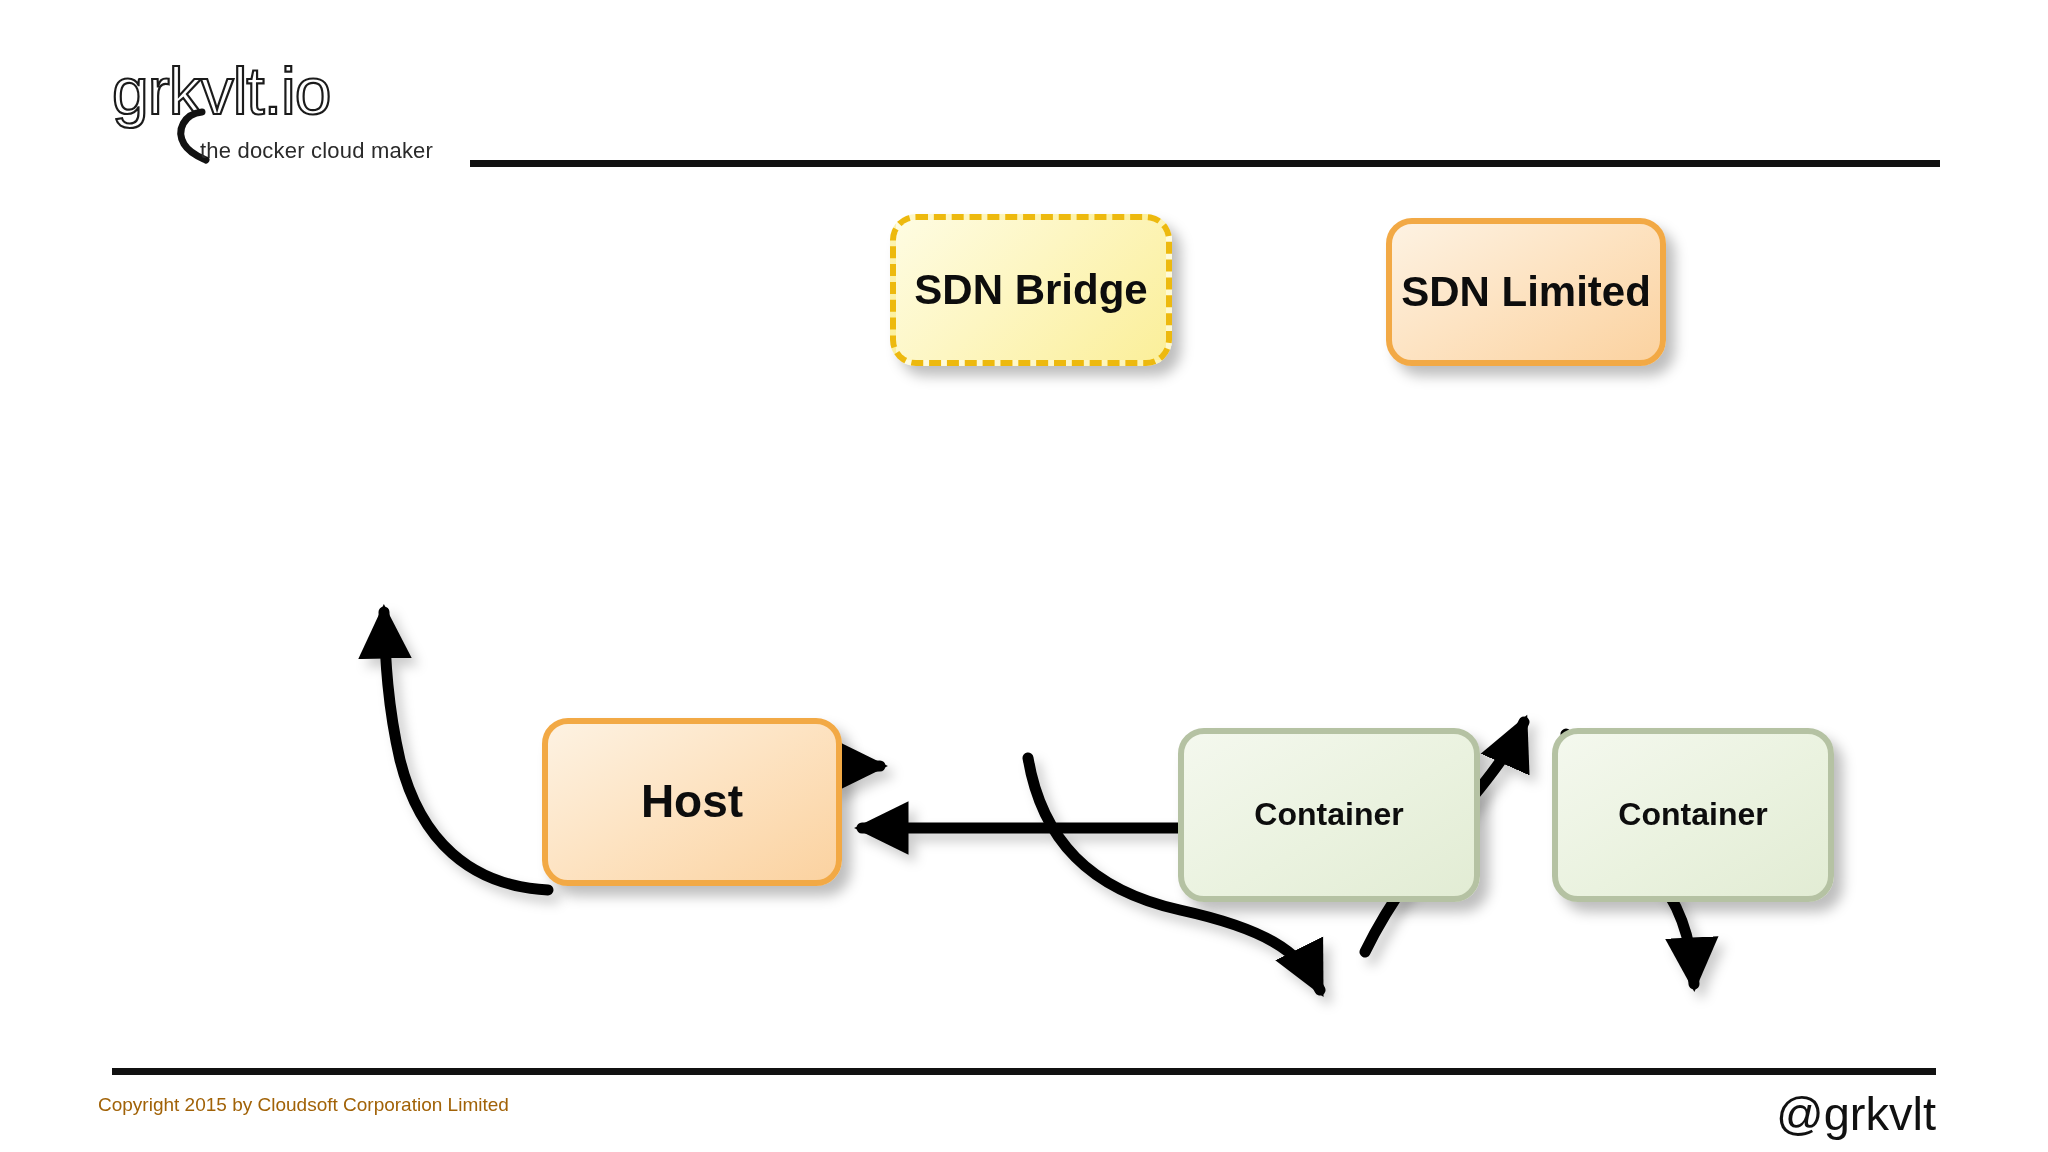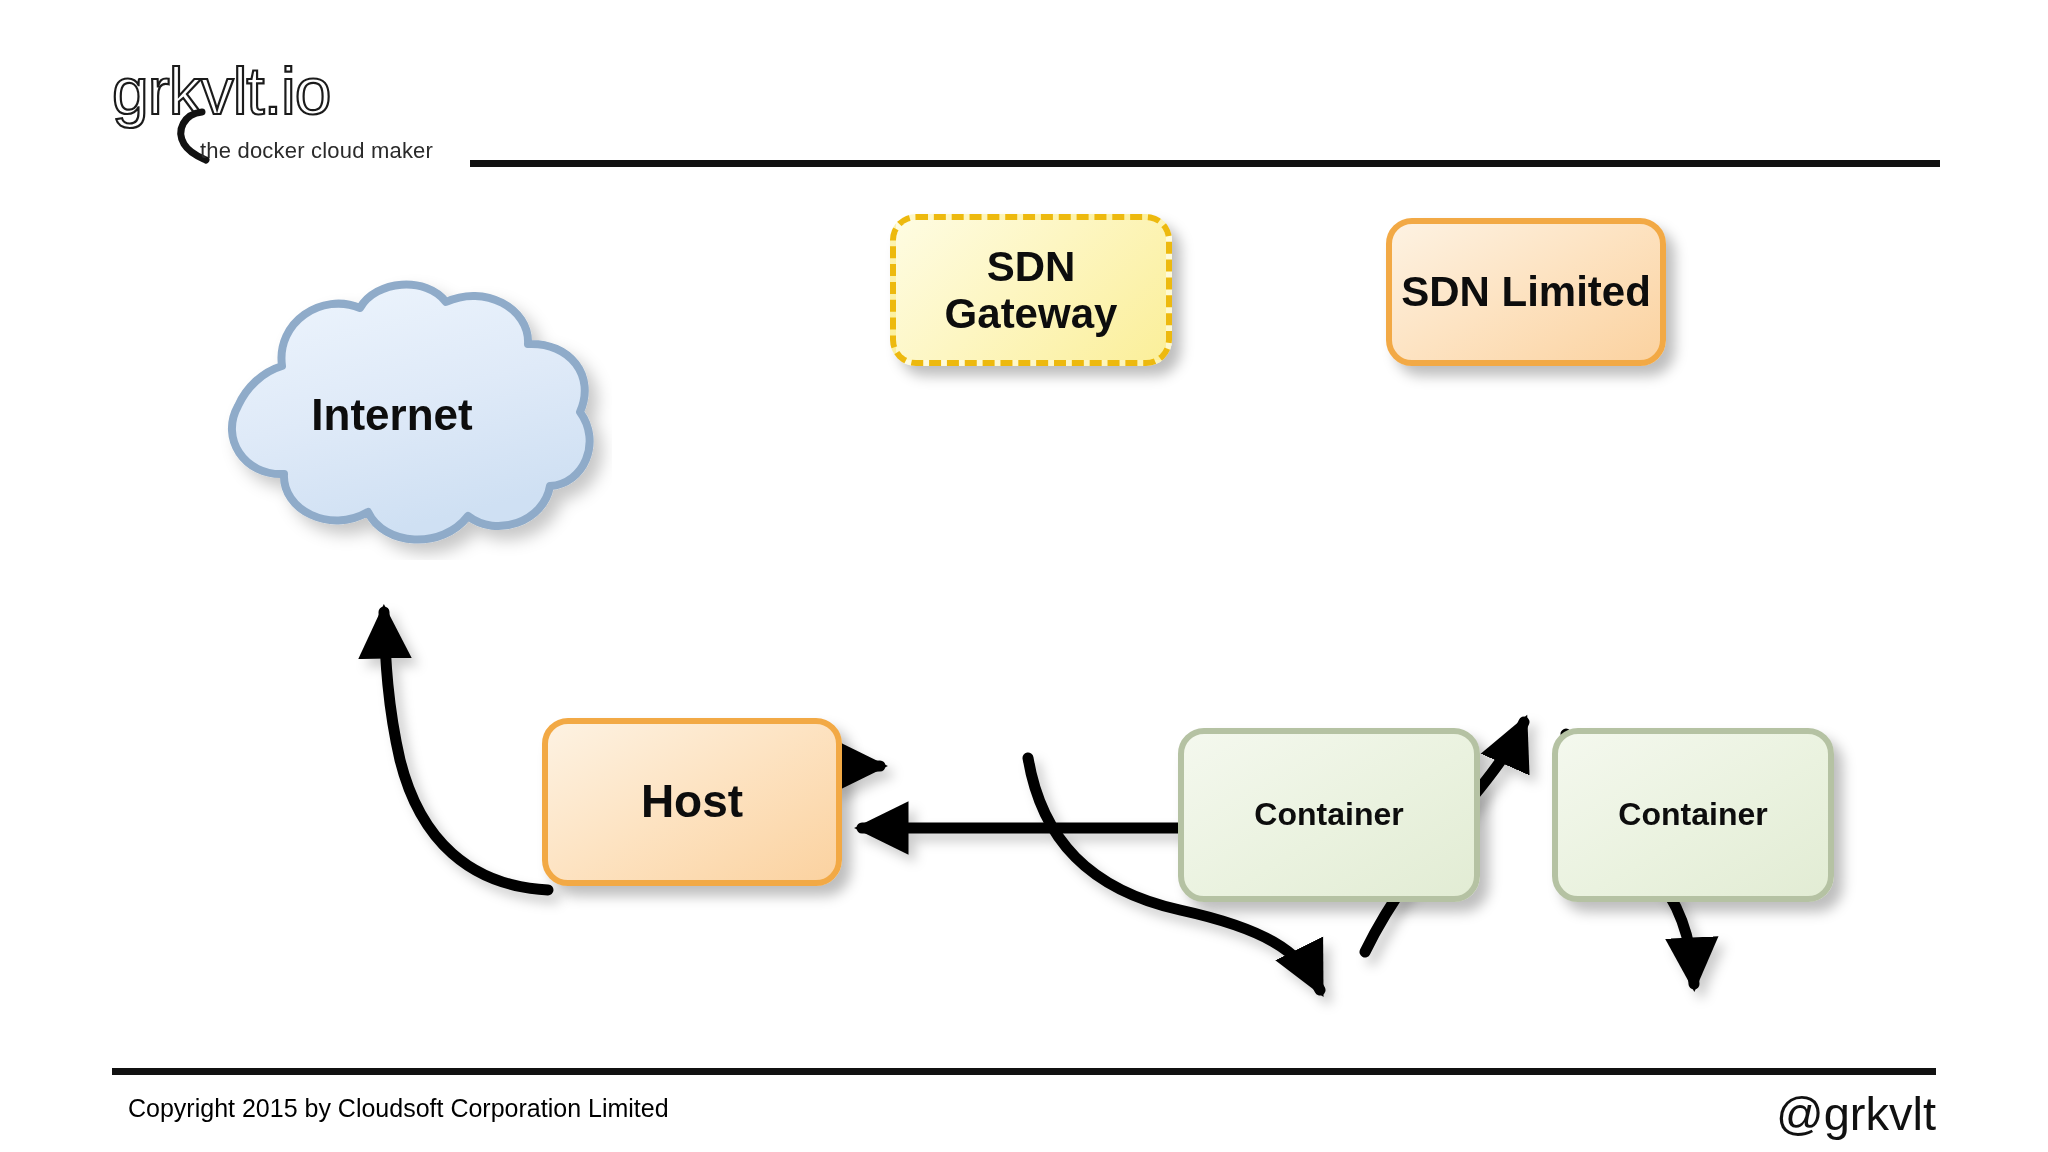"SDN Gateway" span { text: Gateway -> Bridge }
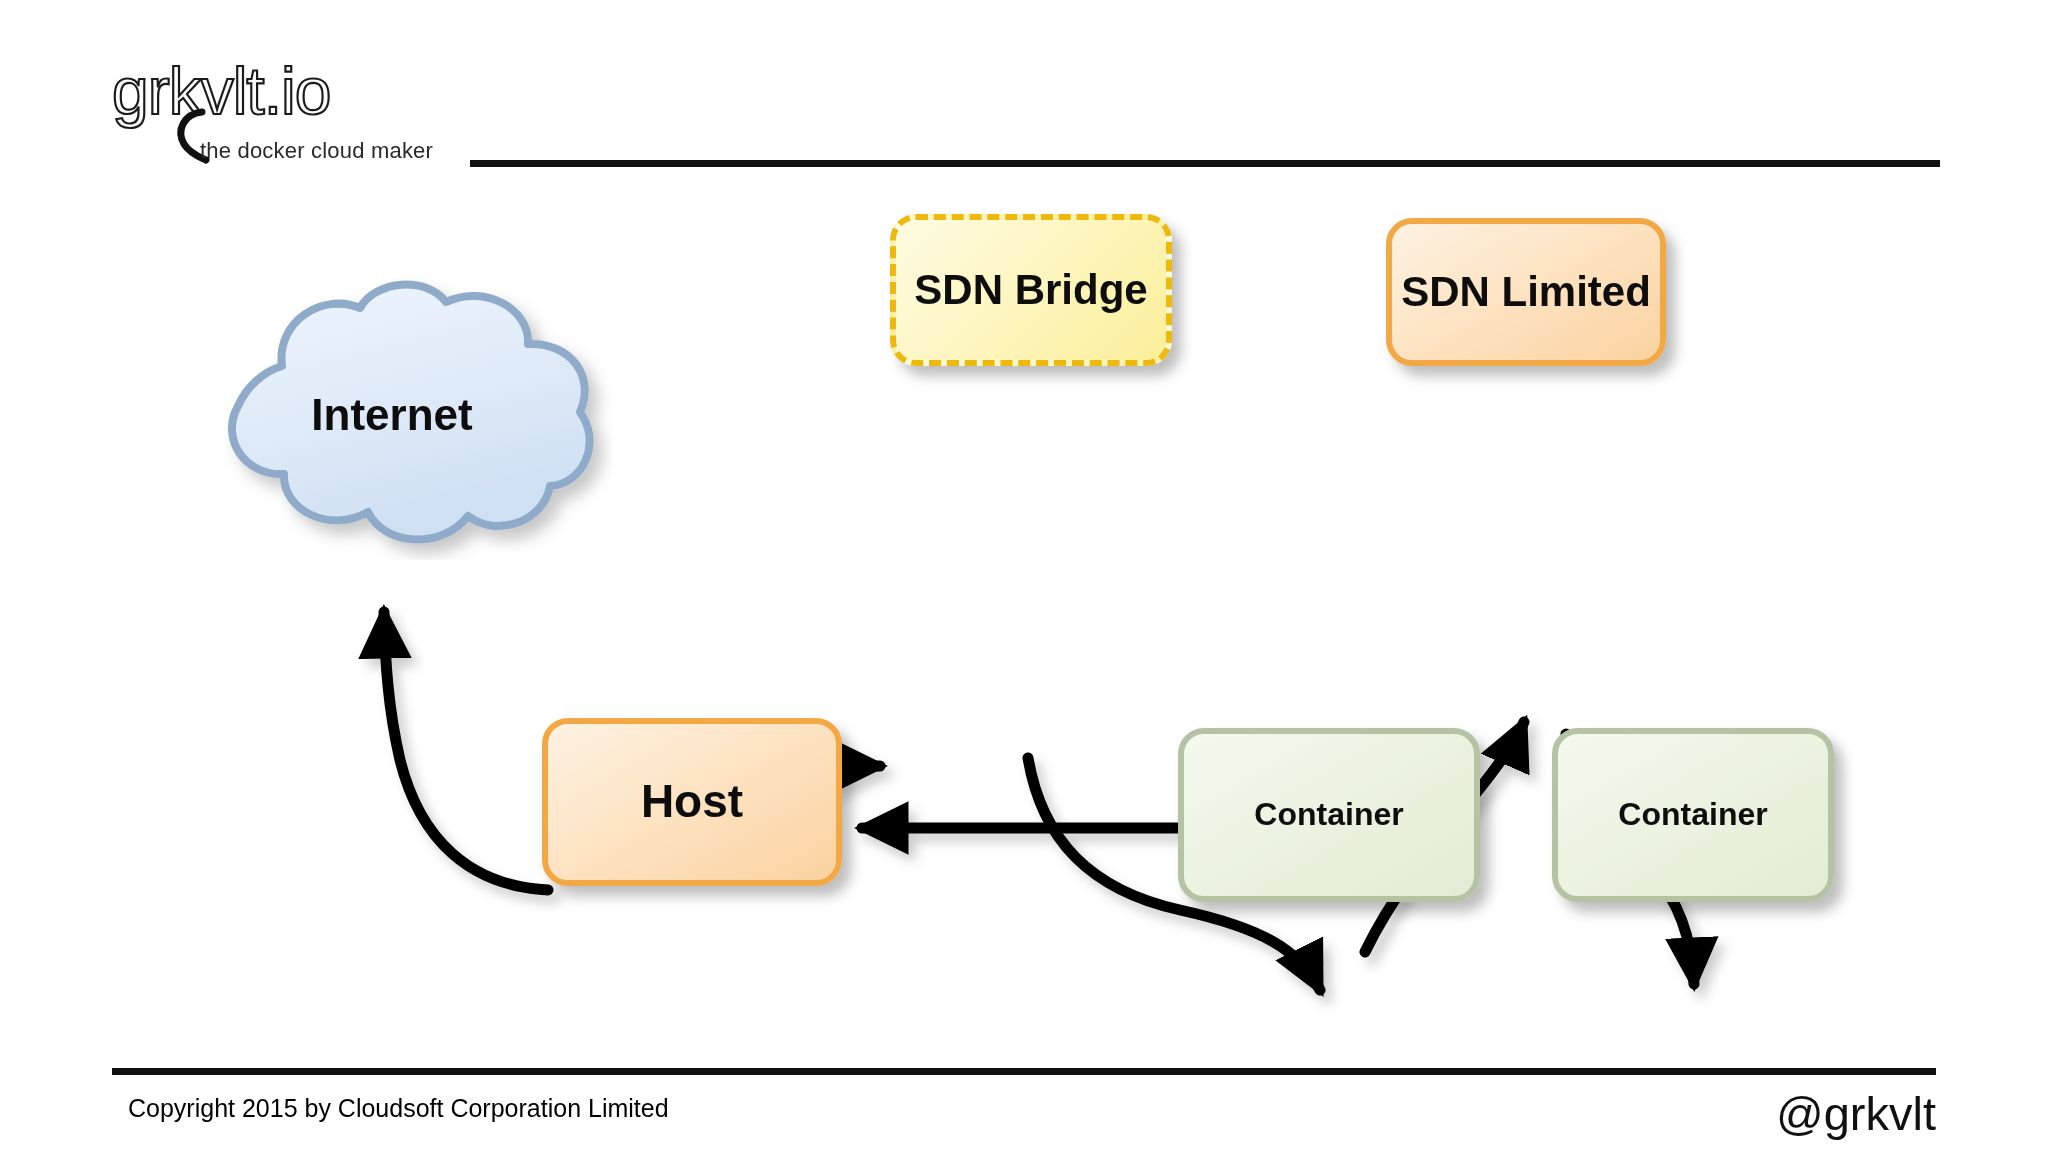"Internet" div { html: <div> <svg> <defs> <linearGradient> <stop></stop> <stop></stop> <stop></stop> </linearGradient> <filter> <feDropShadow></feDropShadow> </filter> </defs> <g> <path></path> </g> </svg> <span>Internet</span> </div> -> none }
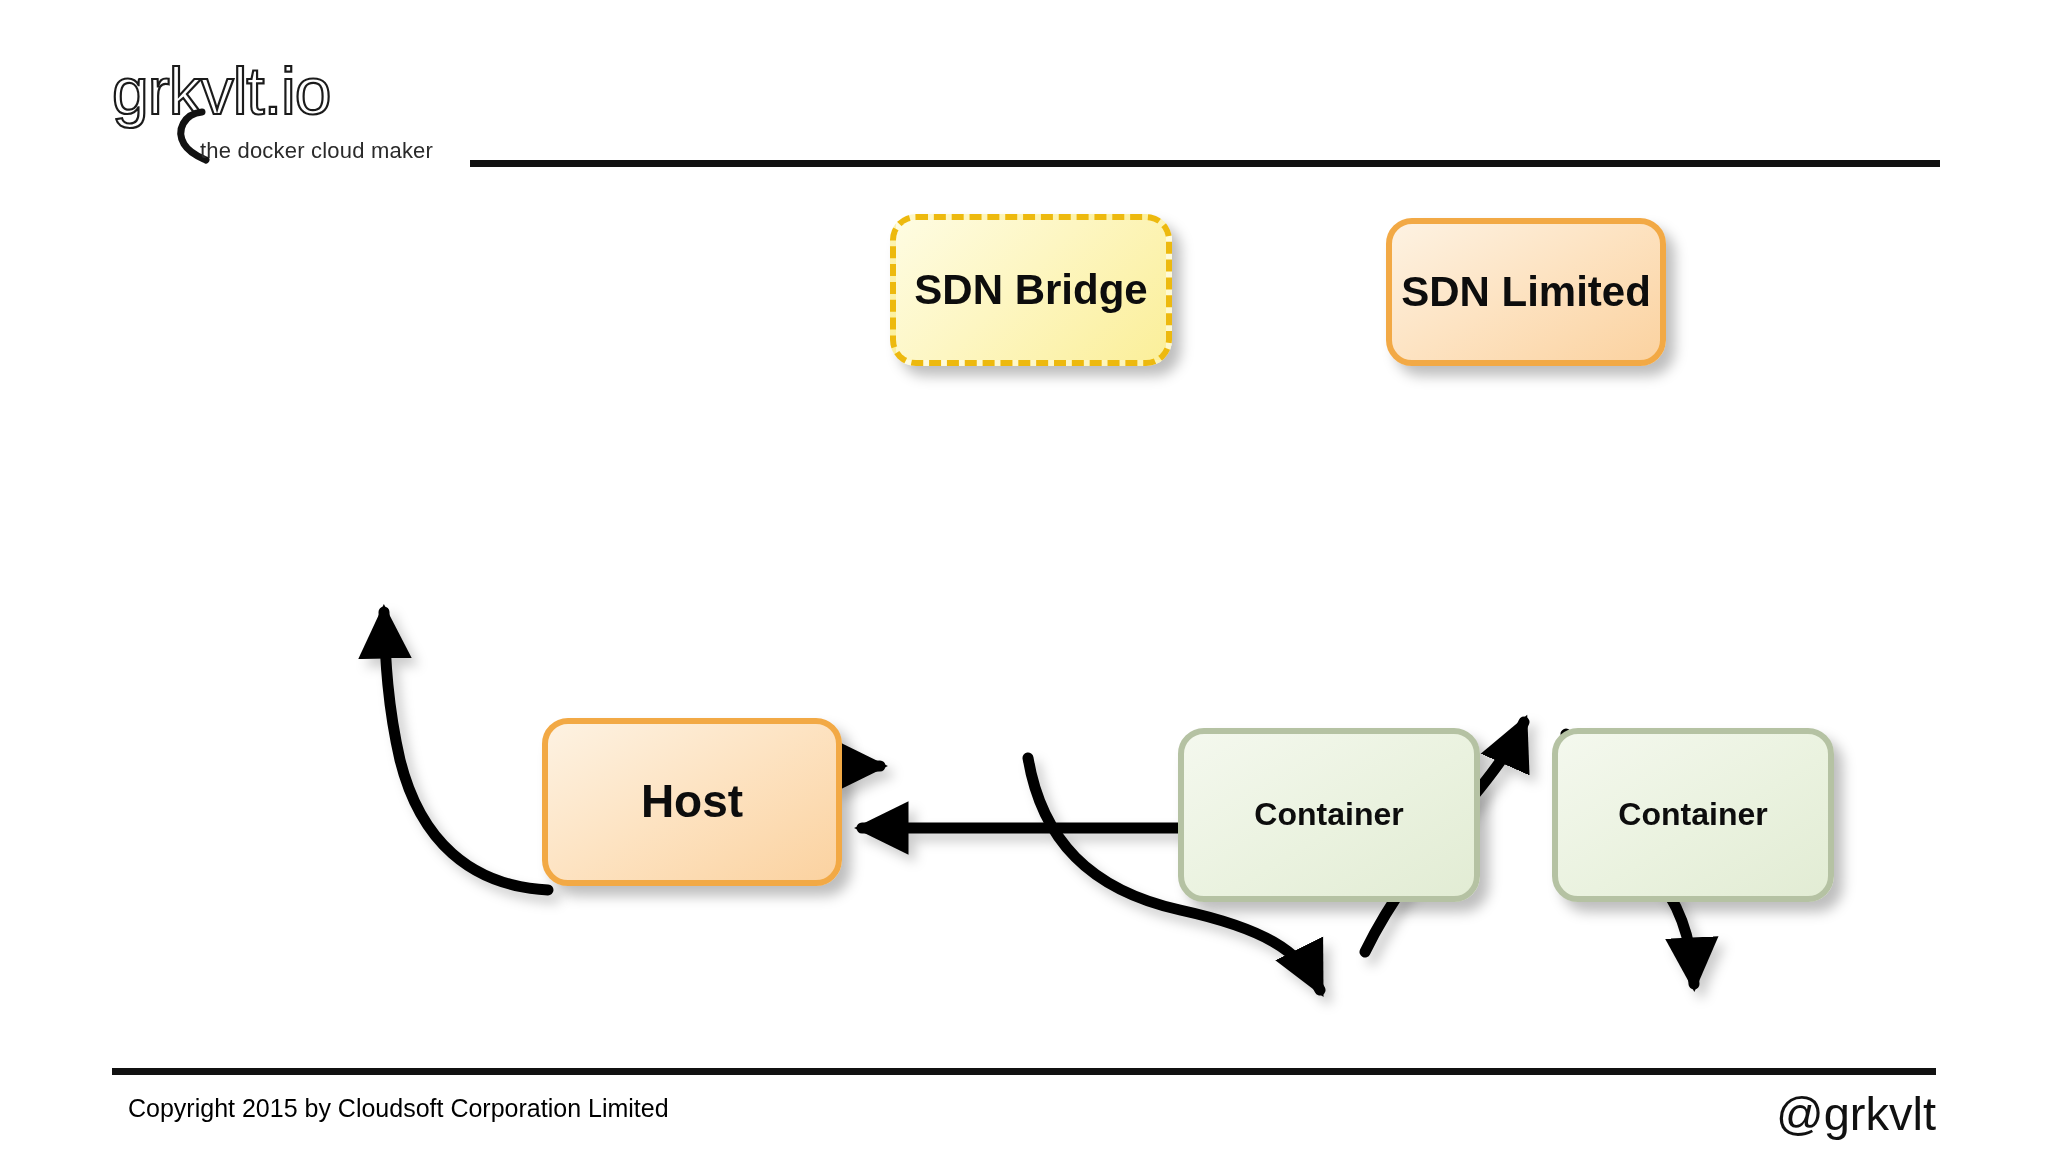"Copyright 2015 by Cloudsoft Corporation" #footer-left { color: #000000 -> #a16207; font-size: 25px -> 19px; left: 128px -> 98px }
